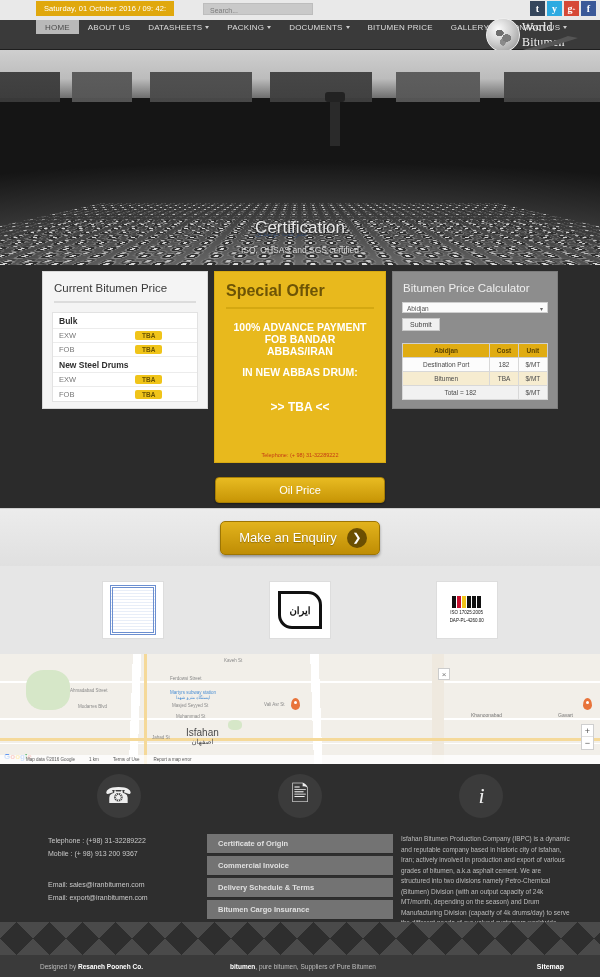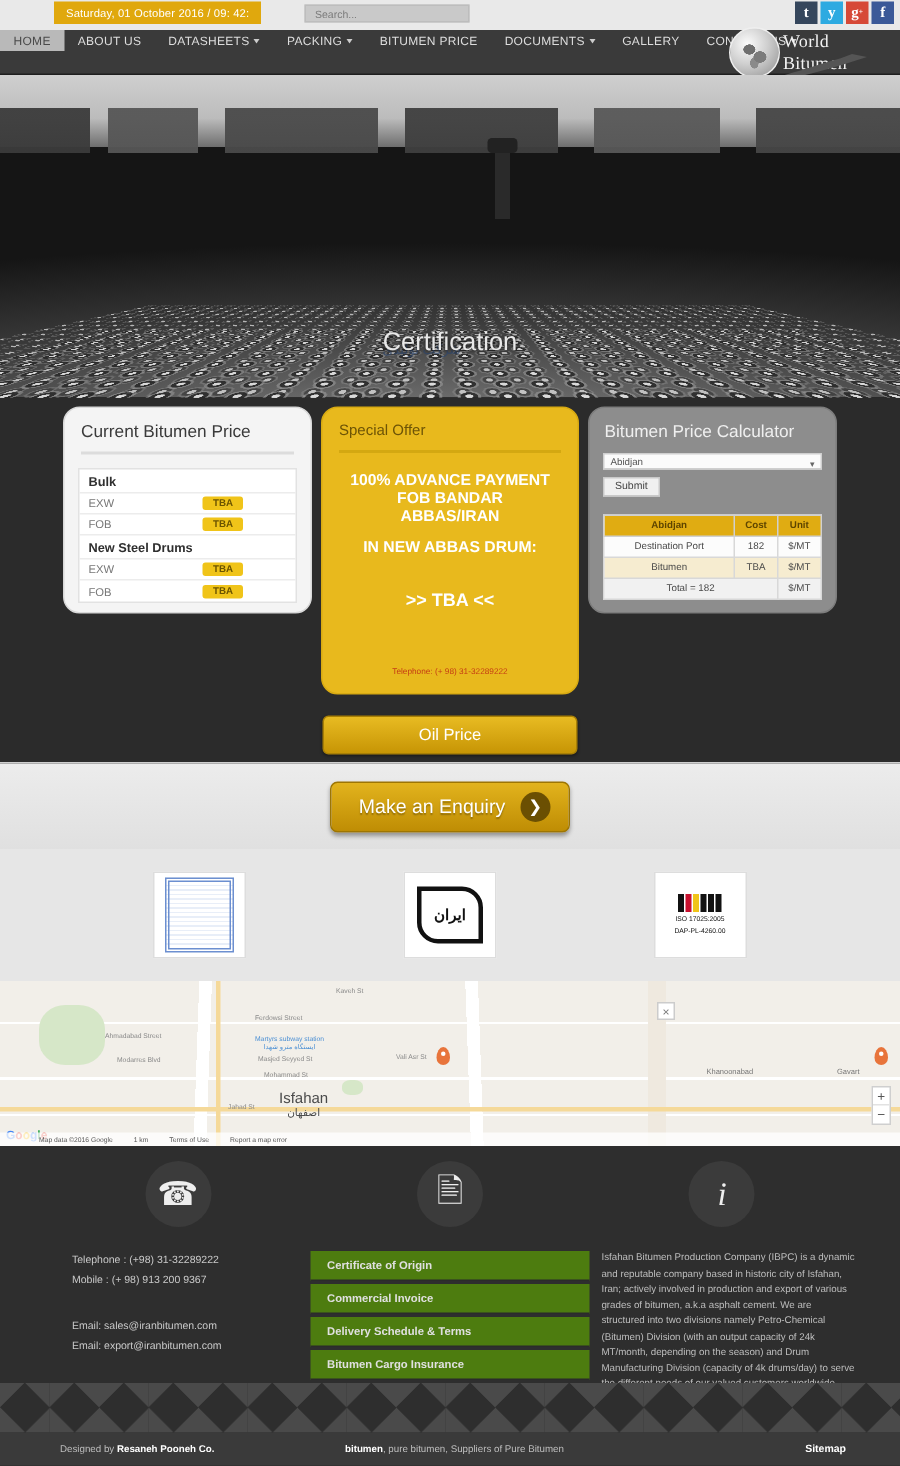"HOME" .nav-items { padding-left: none -> 36px }
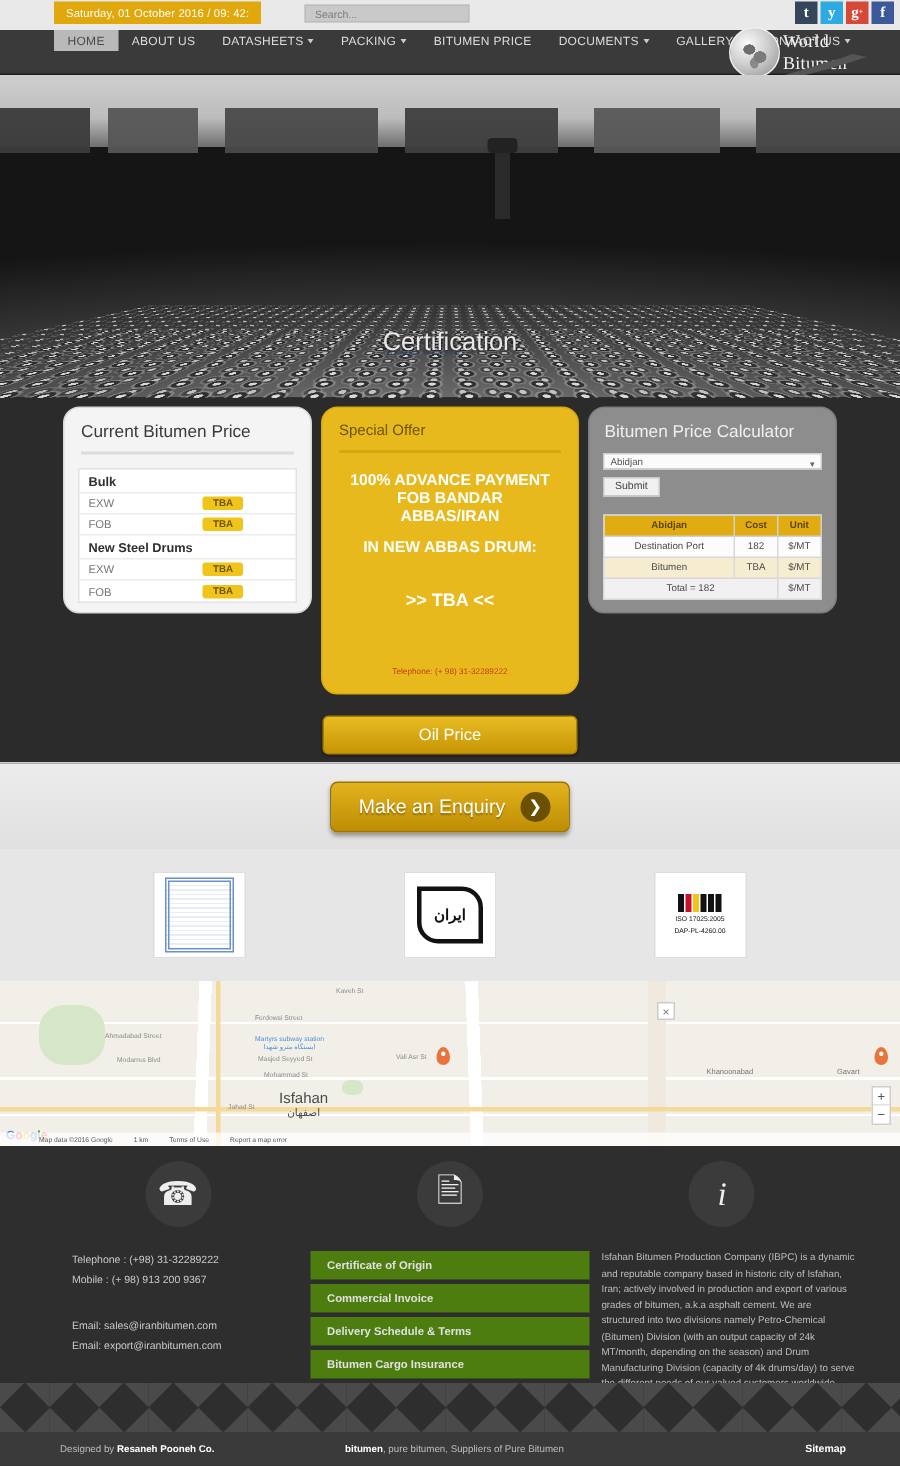"BITUMEN PRICE" div.nav-item { order: before "DOCUMENTS" -> after "DOCUMENTS" }
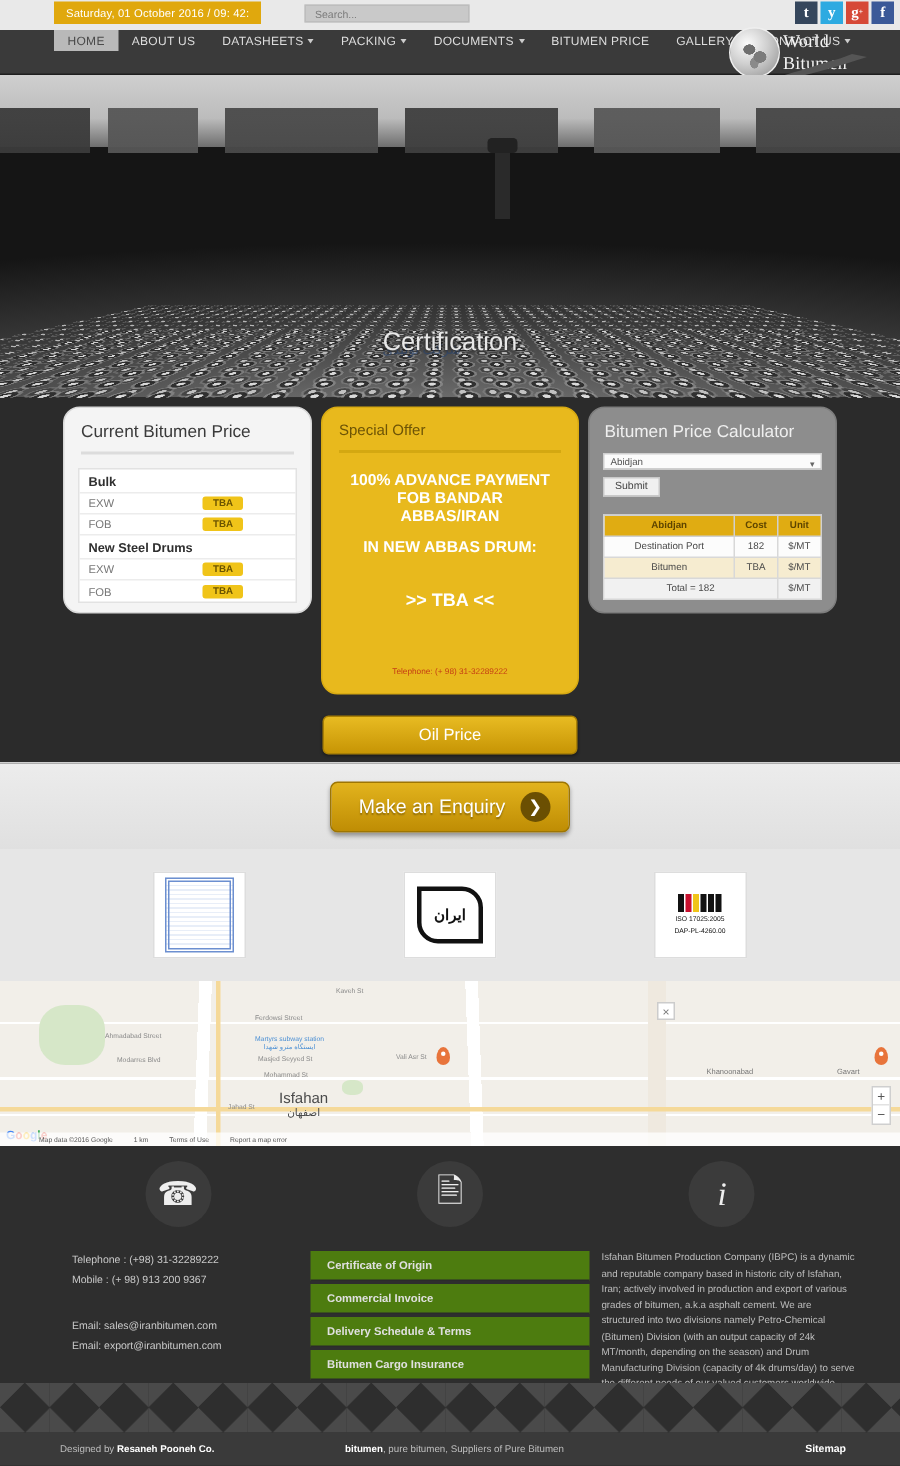"ISO, OHSAS and SGS certified" div.hero-sub { html: none -> <div>ISO, OHSAS and SGS certified</div> }
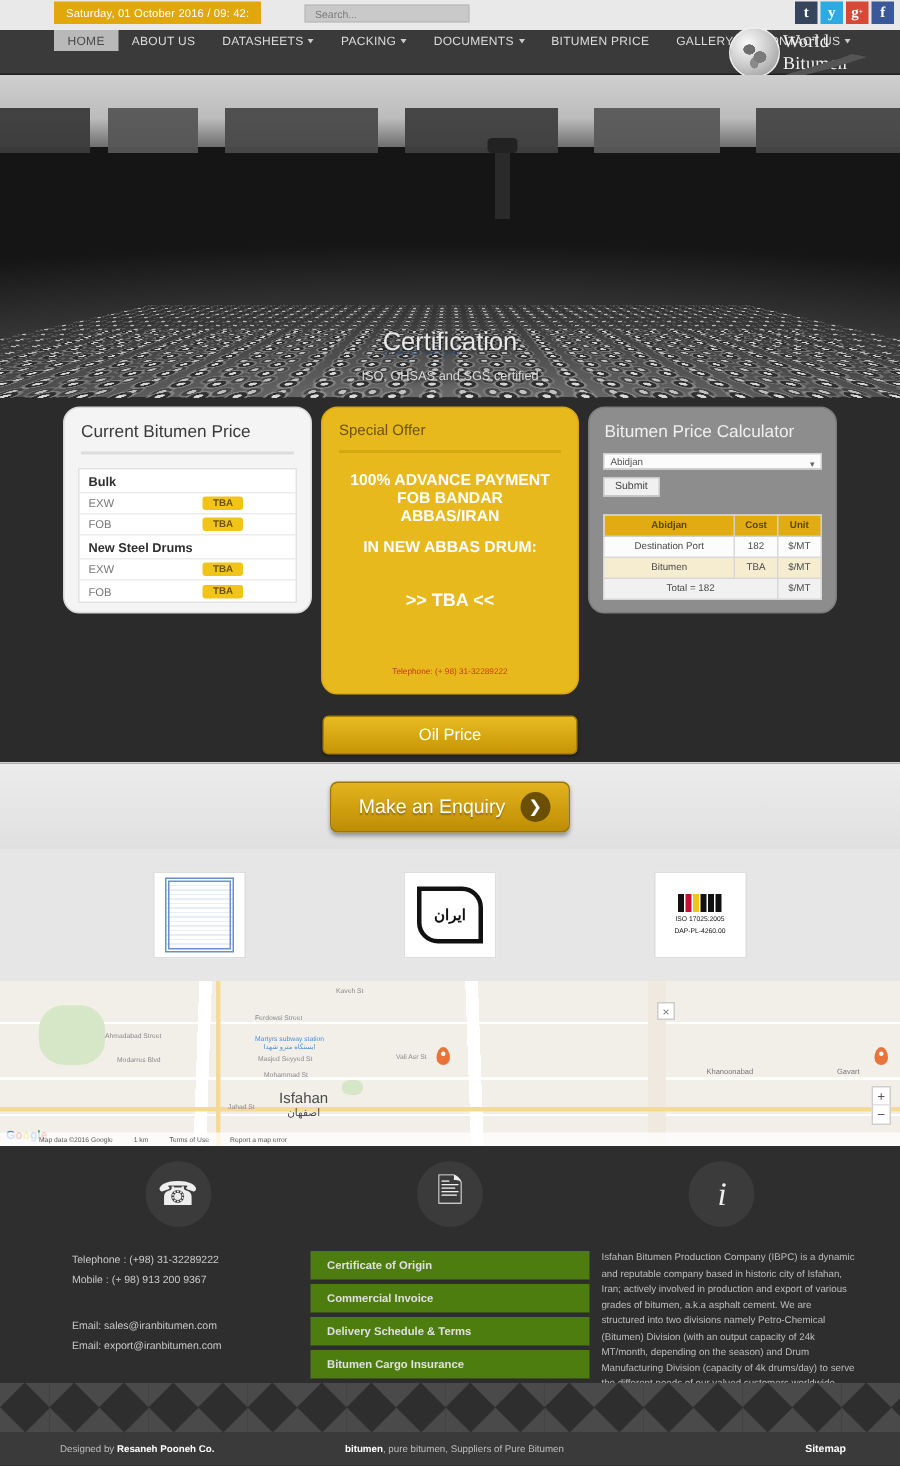"Current Bitumen Price" .panel { border-radius: 11px -> none }
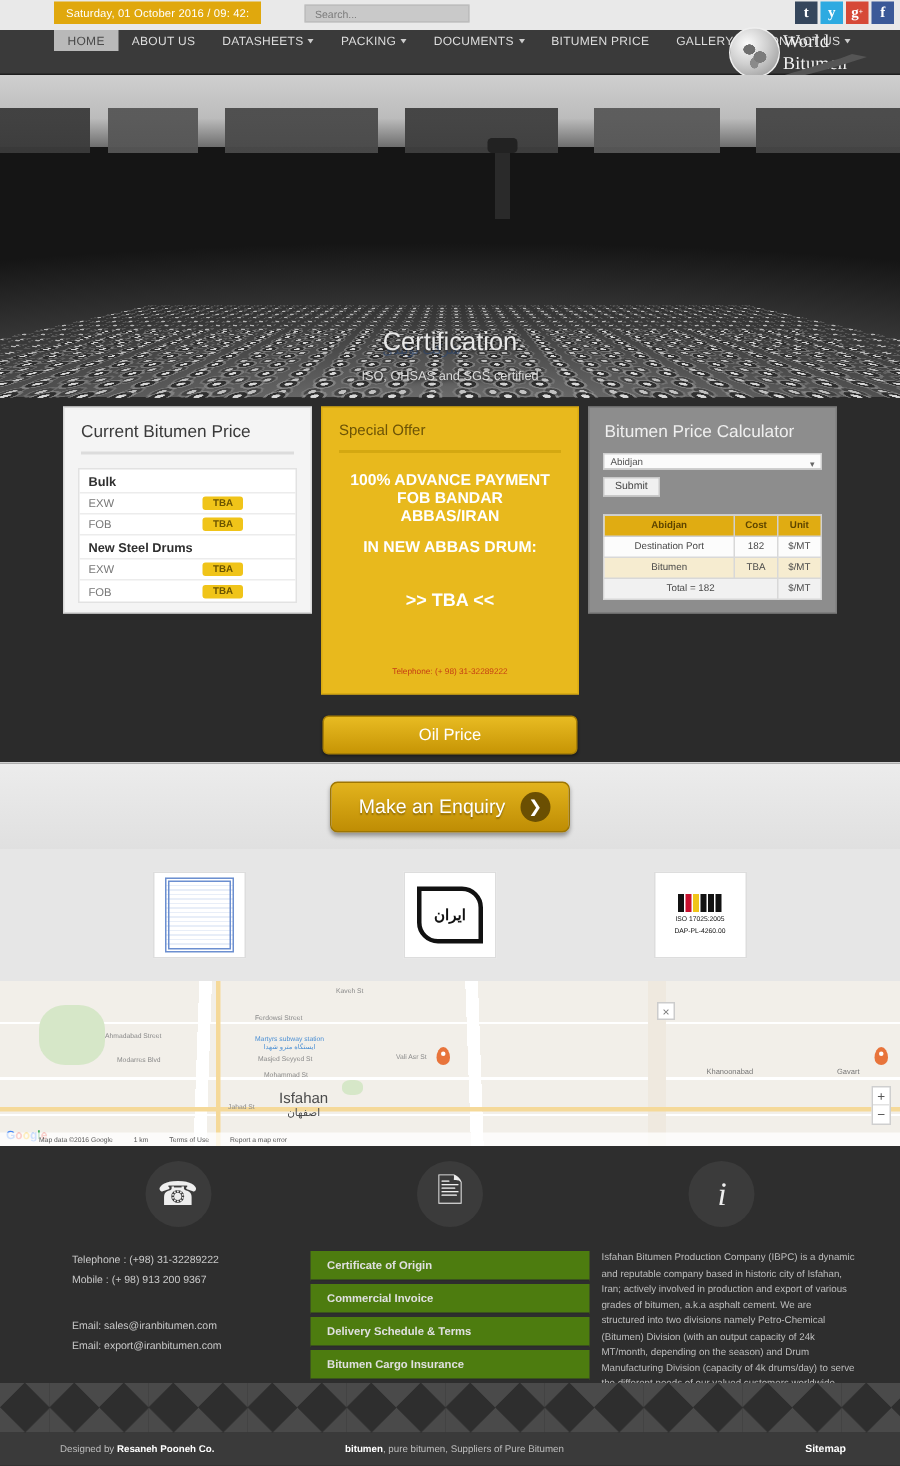"Special Offer" .p-offer h3 { font-size: 10px -> 16px; font-weight: normal -> bold }
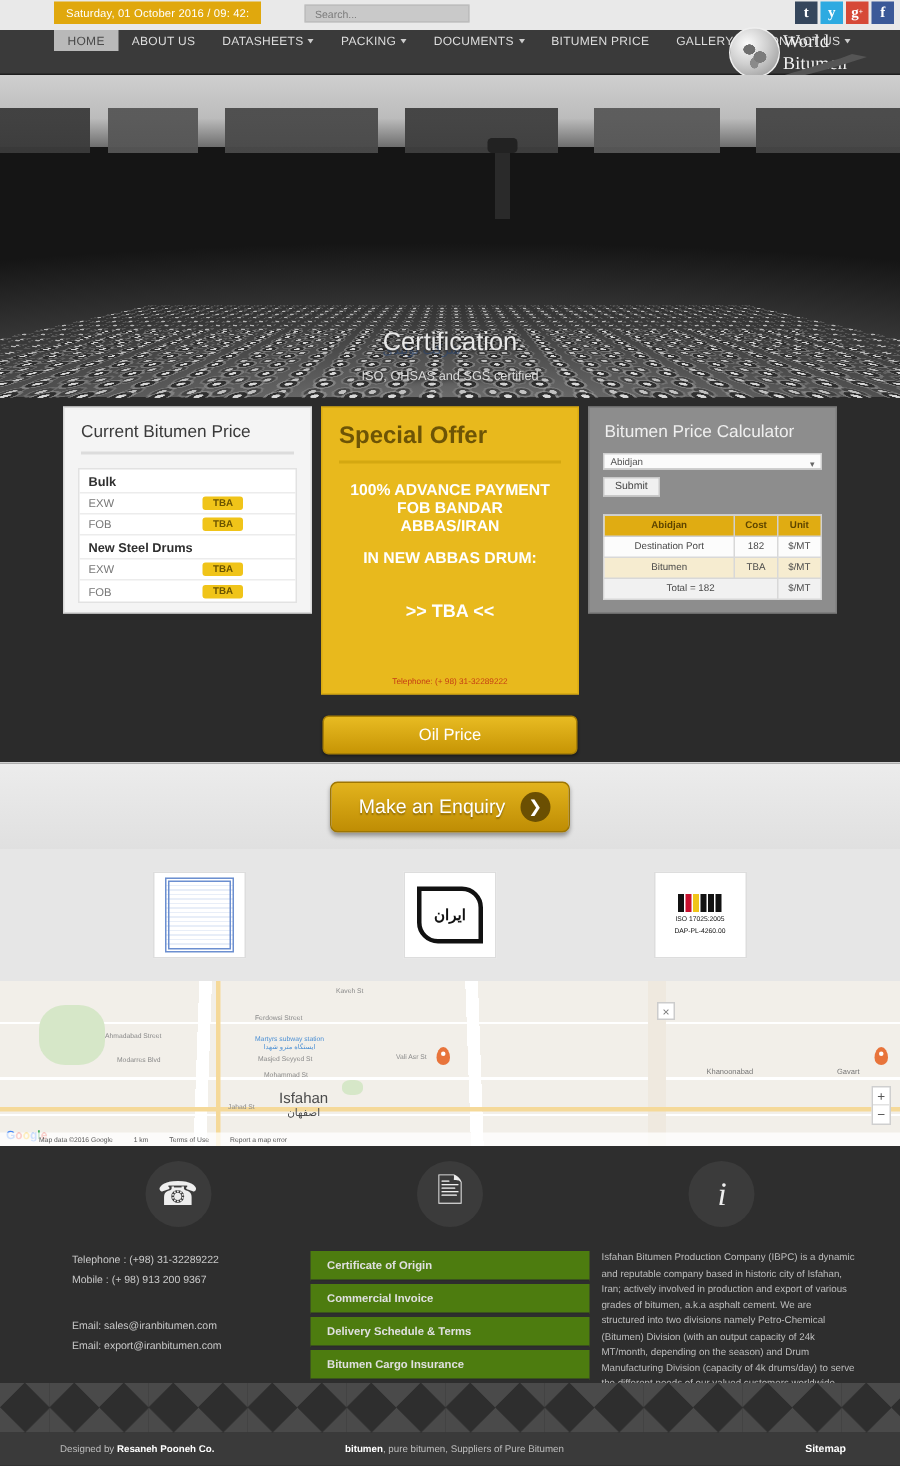"Certificate of Origin" .doc-link { background: #4d7c0f -> #737373 }
